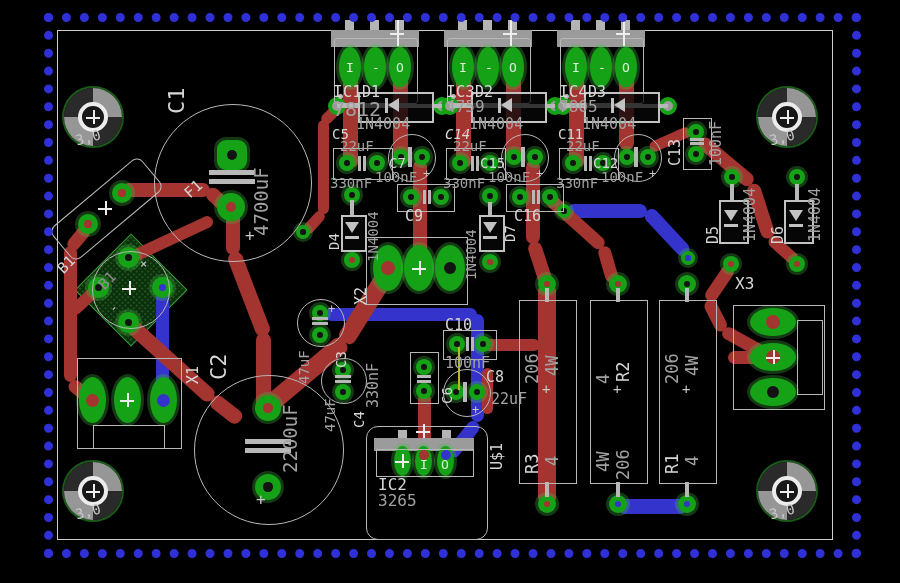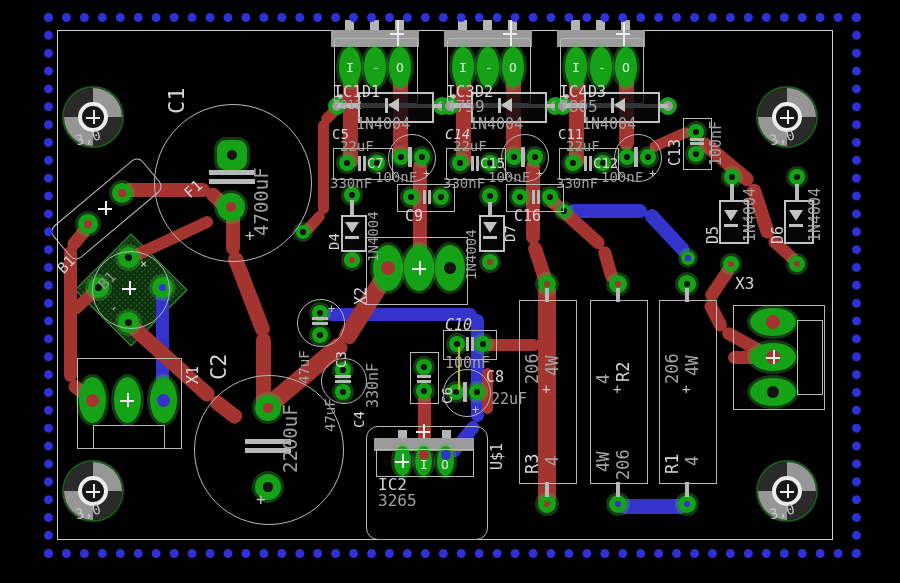"7812" div.t { font-size: 12px -> 20px }
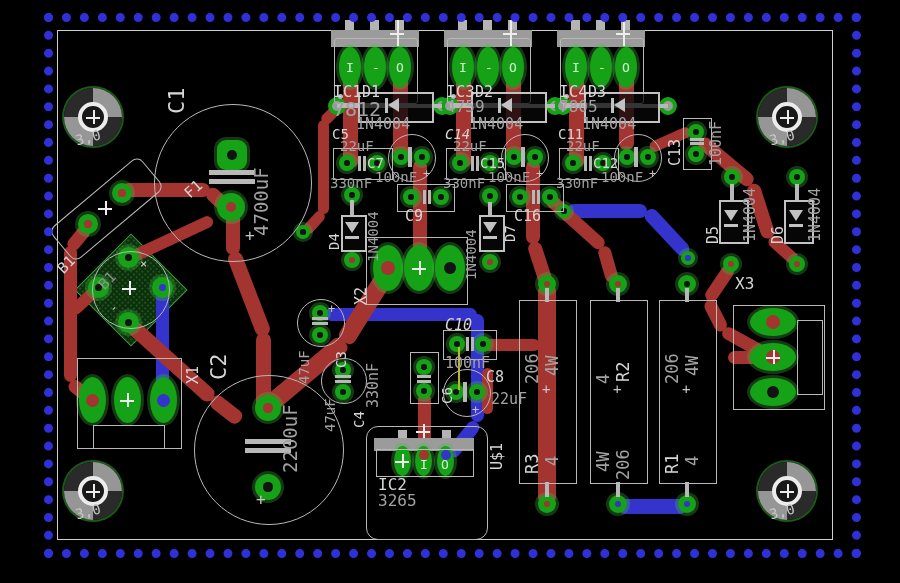"C7" div.t { padding-left: none -> 22px }
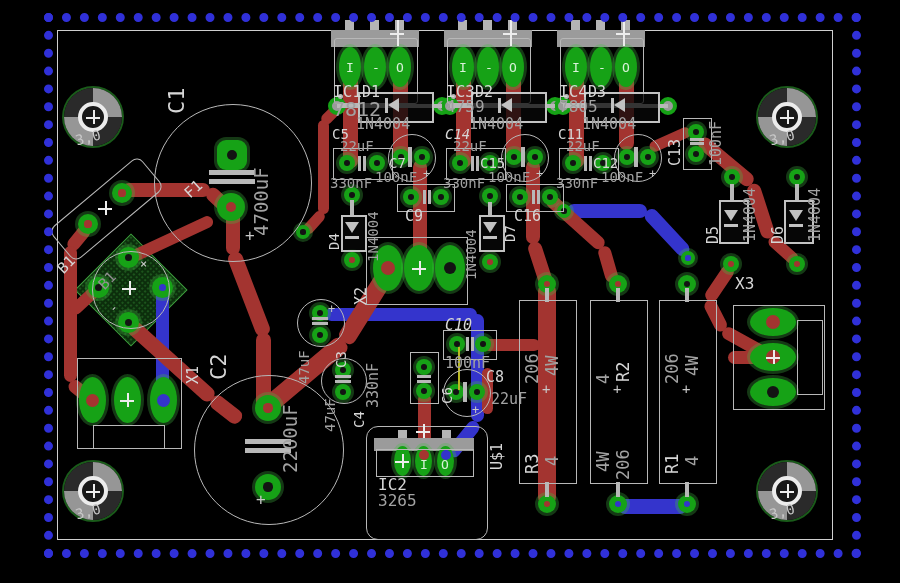"C10" div.t { font-style: italic -> none }
